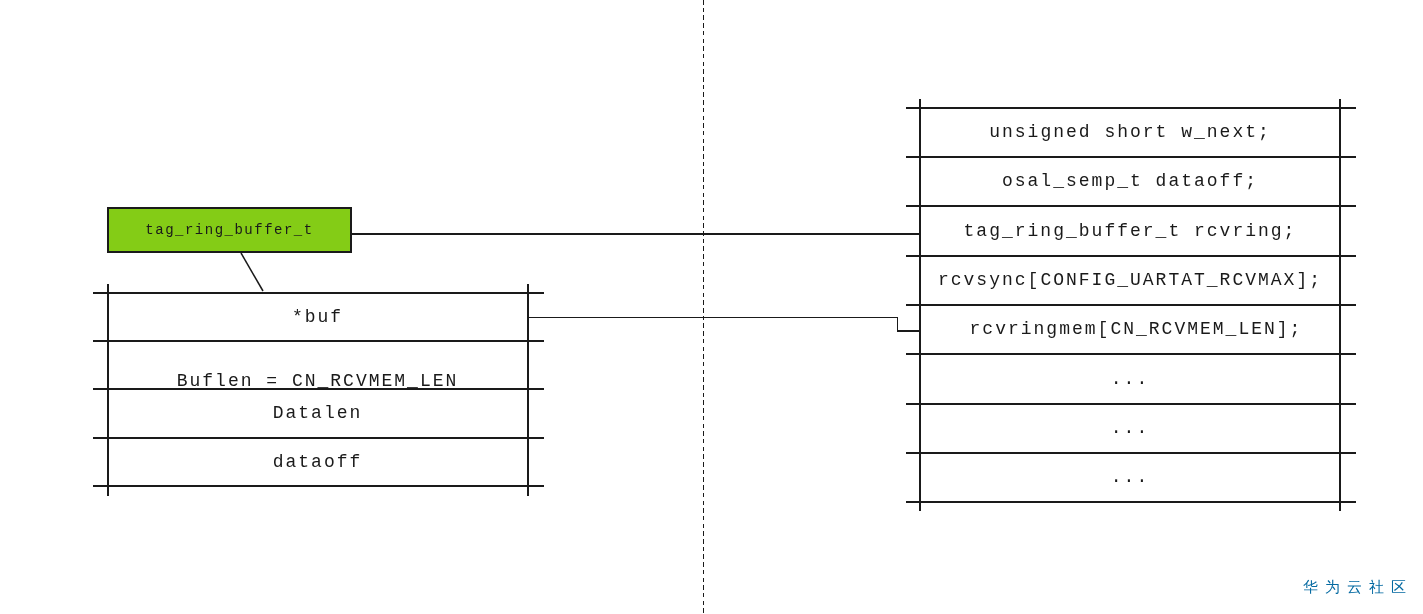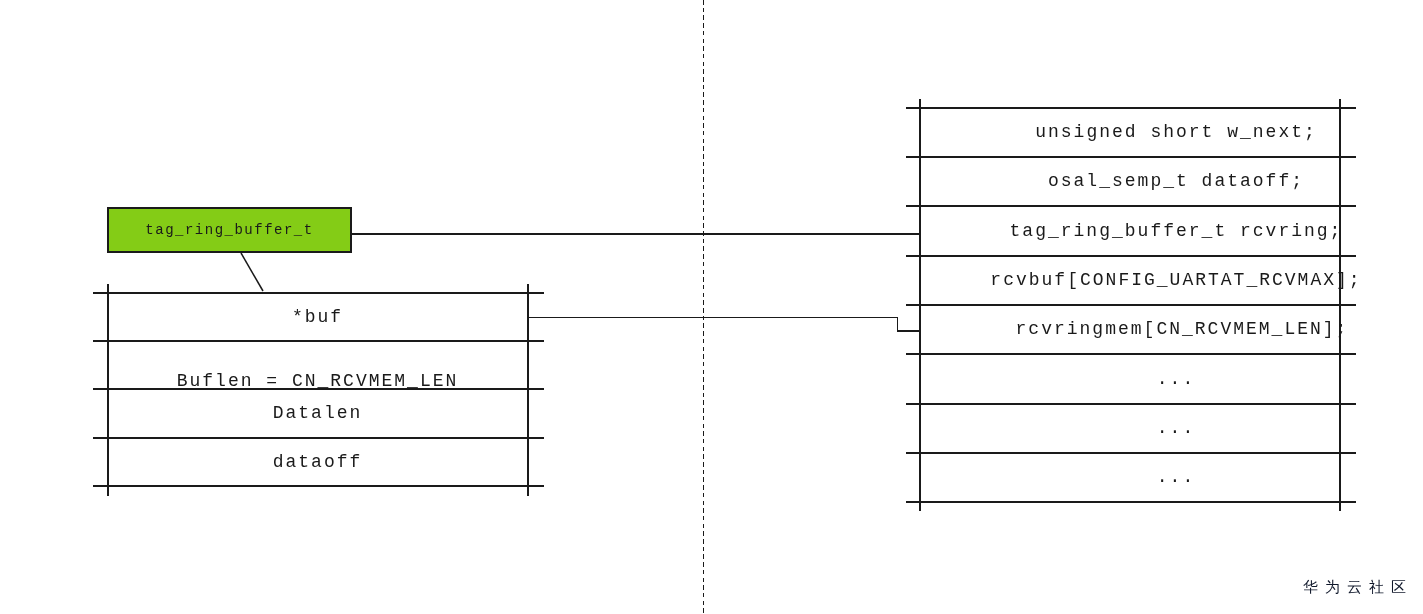"unsigned short w_next;" .right-cell { left: 966px -> 920px }
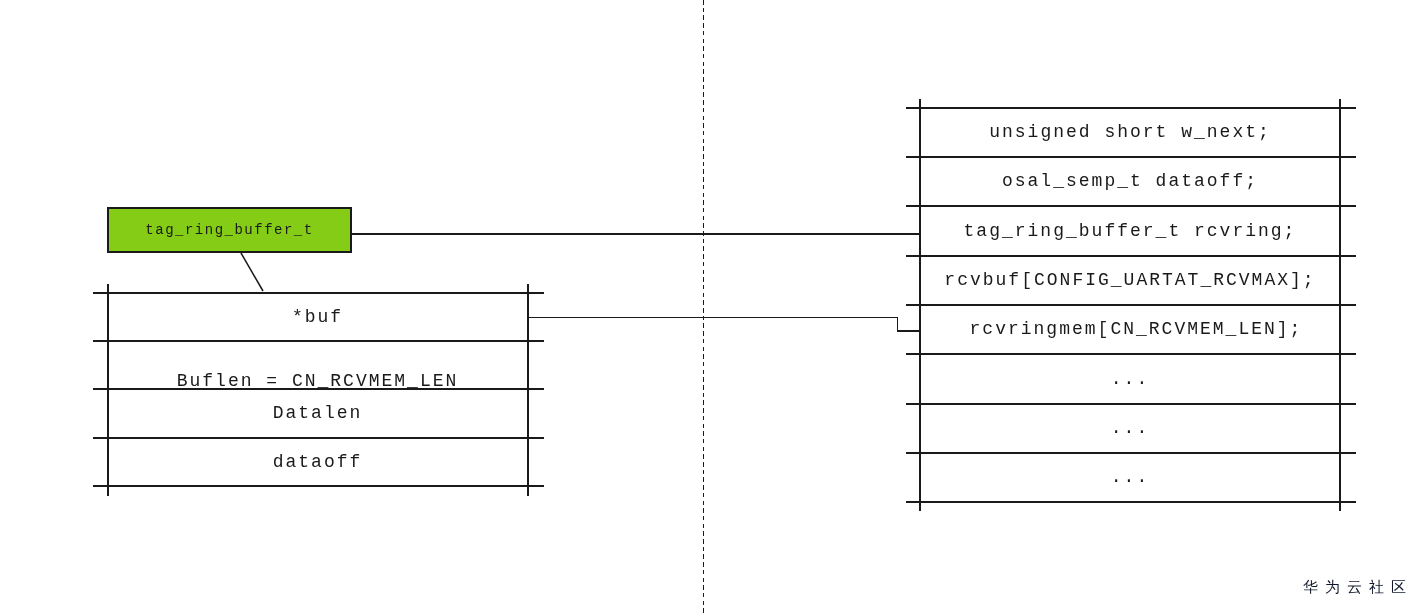"rcvbuf[CONFIG_UARTAT_RCVMAX];" div.cell { text: rcvbuf -> rcvsync }
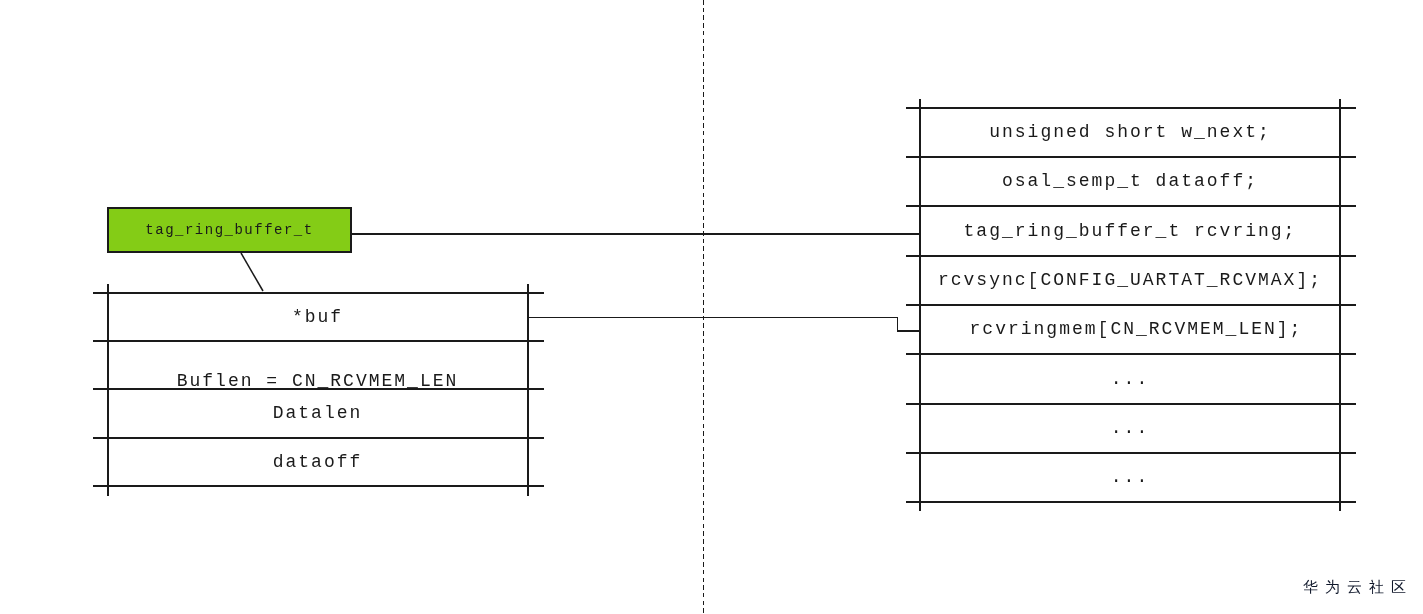"华为云社区" .watermark { color: #0f172a -> #0369a1 }
